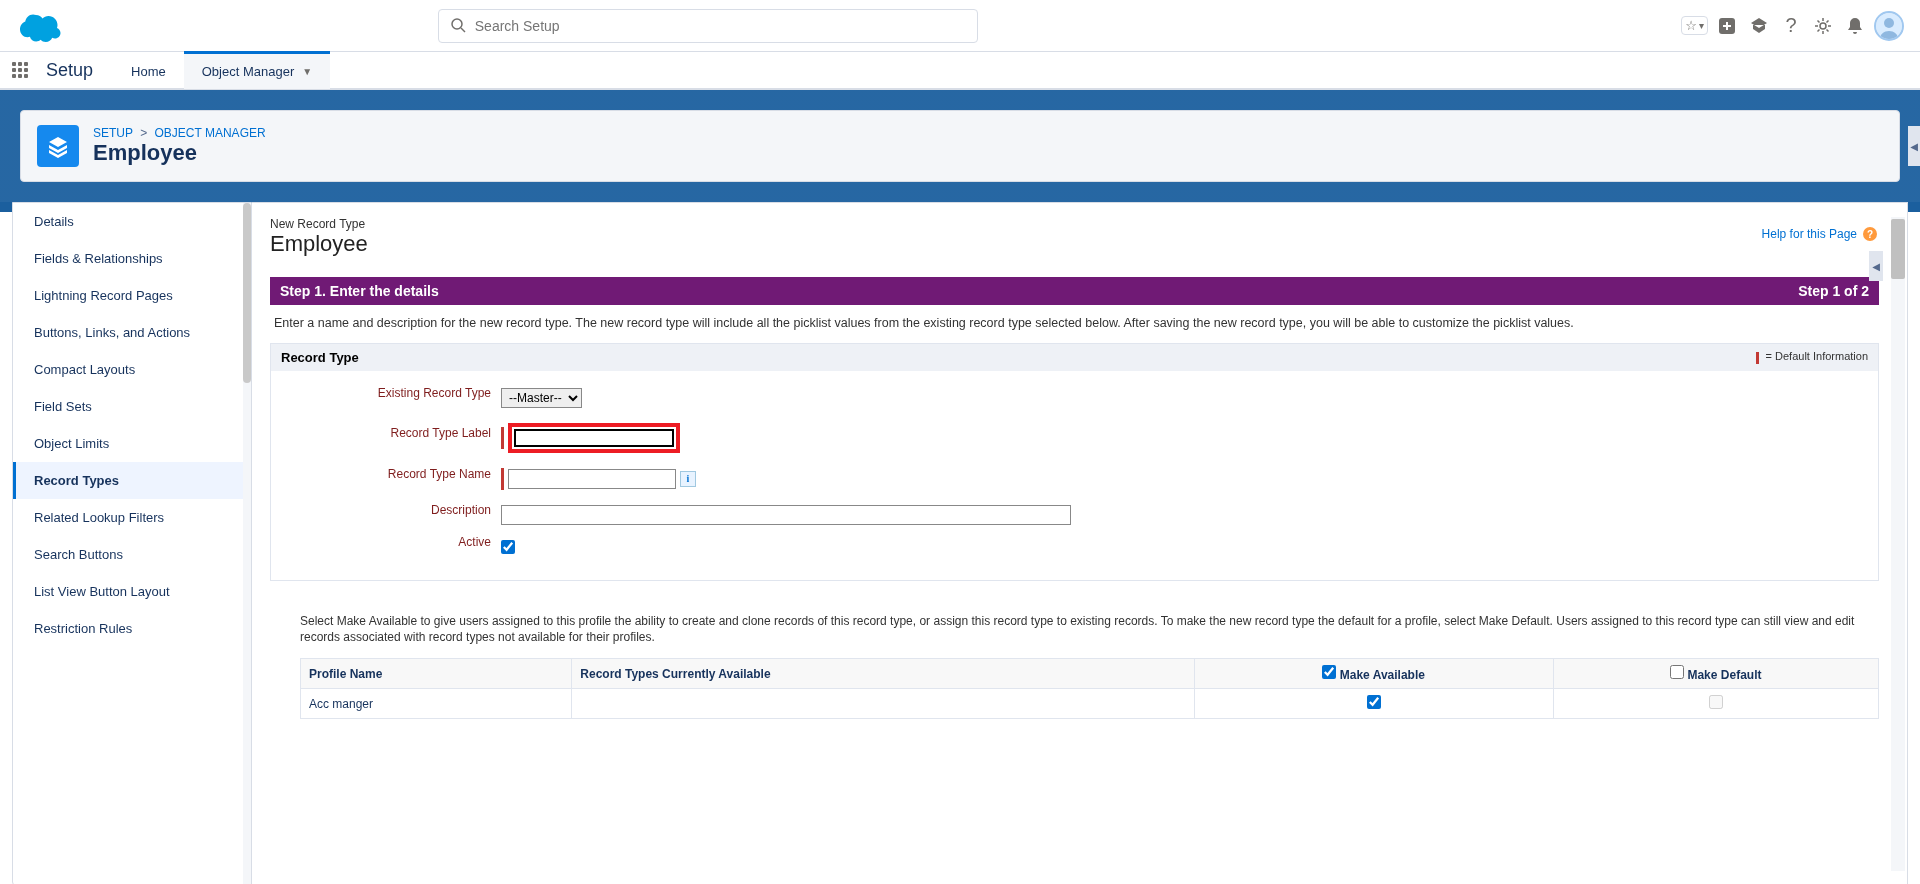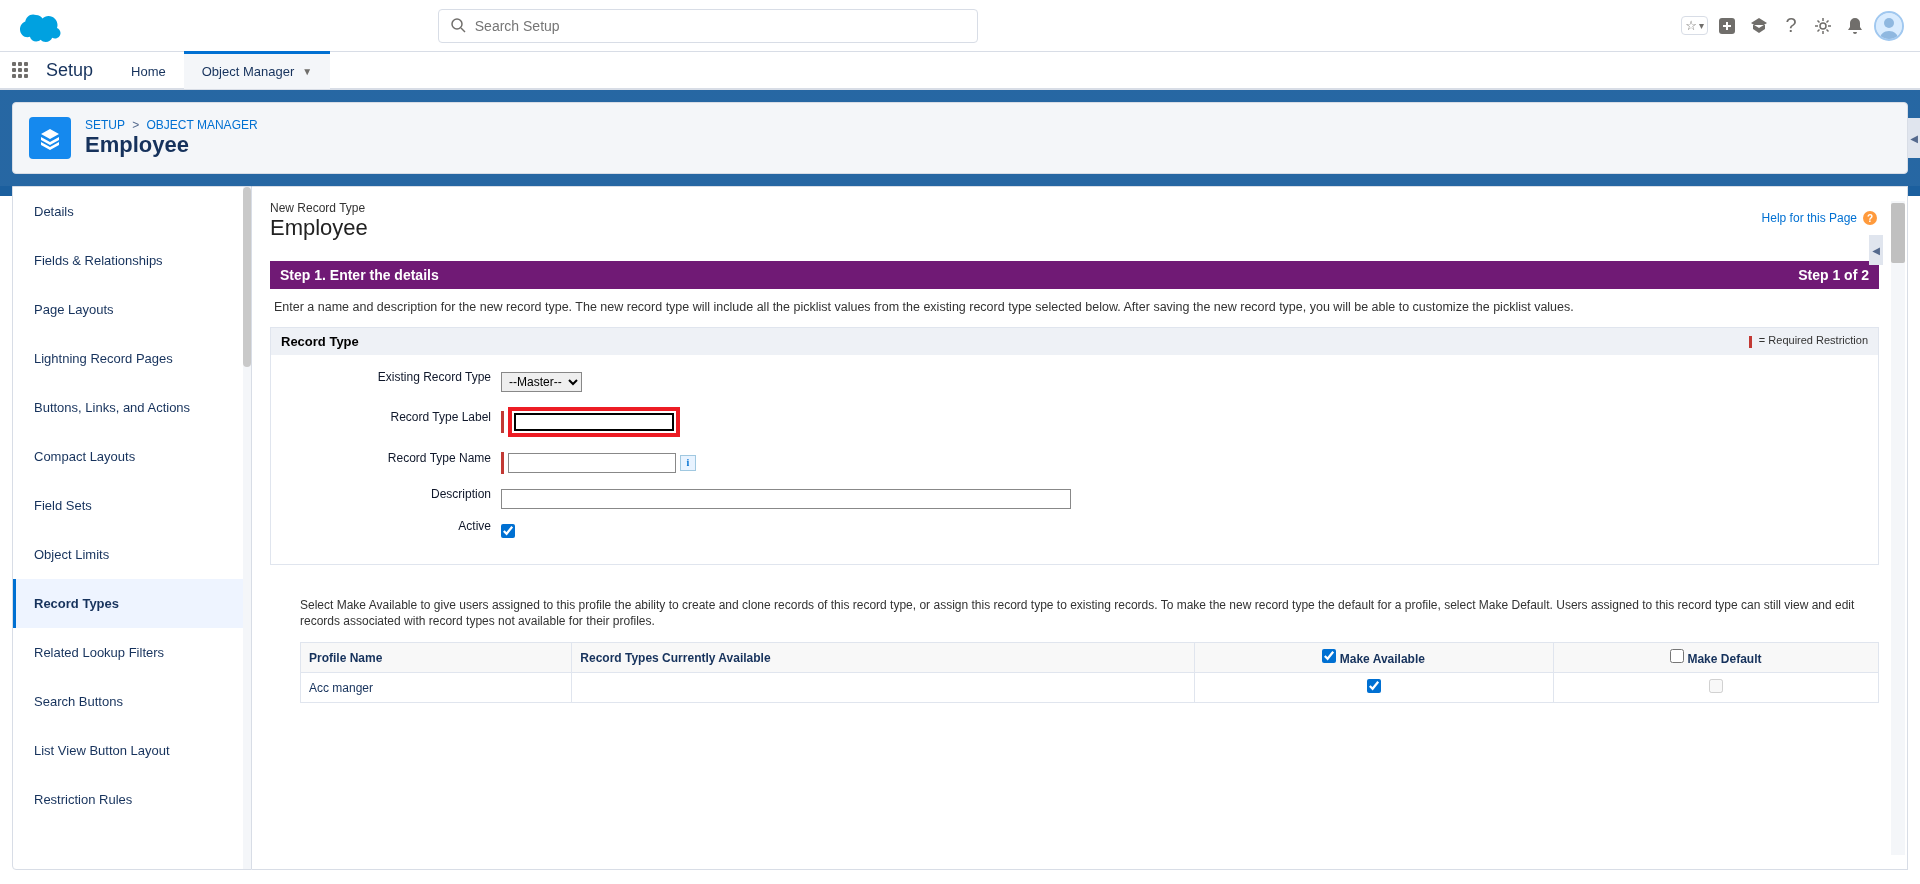"SETUP > OBJECT MANAGER" .blue-band { padding: 12px -> 20px }
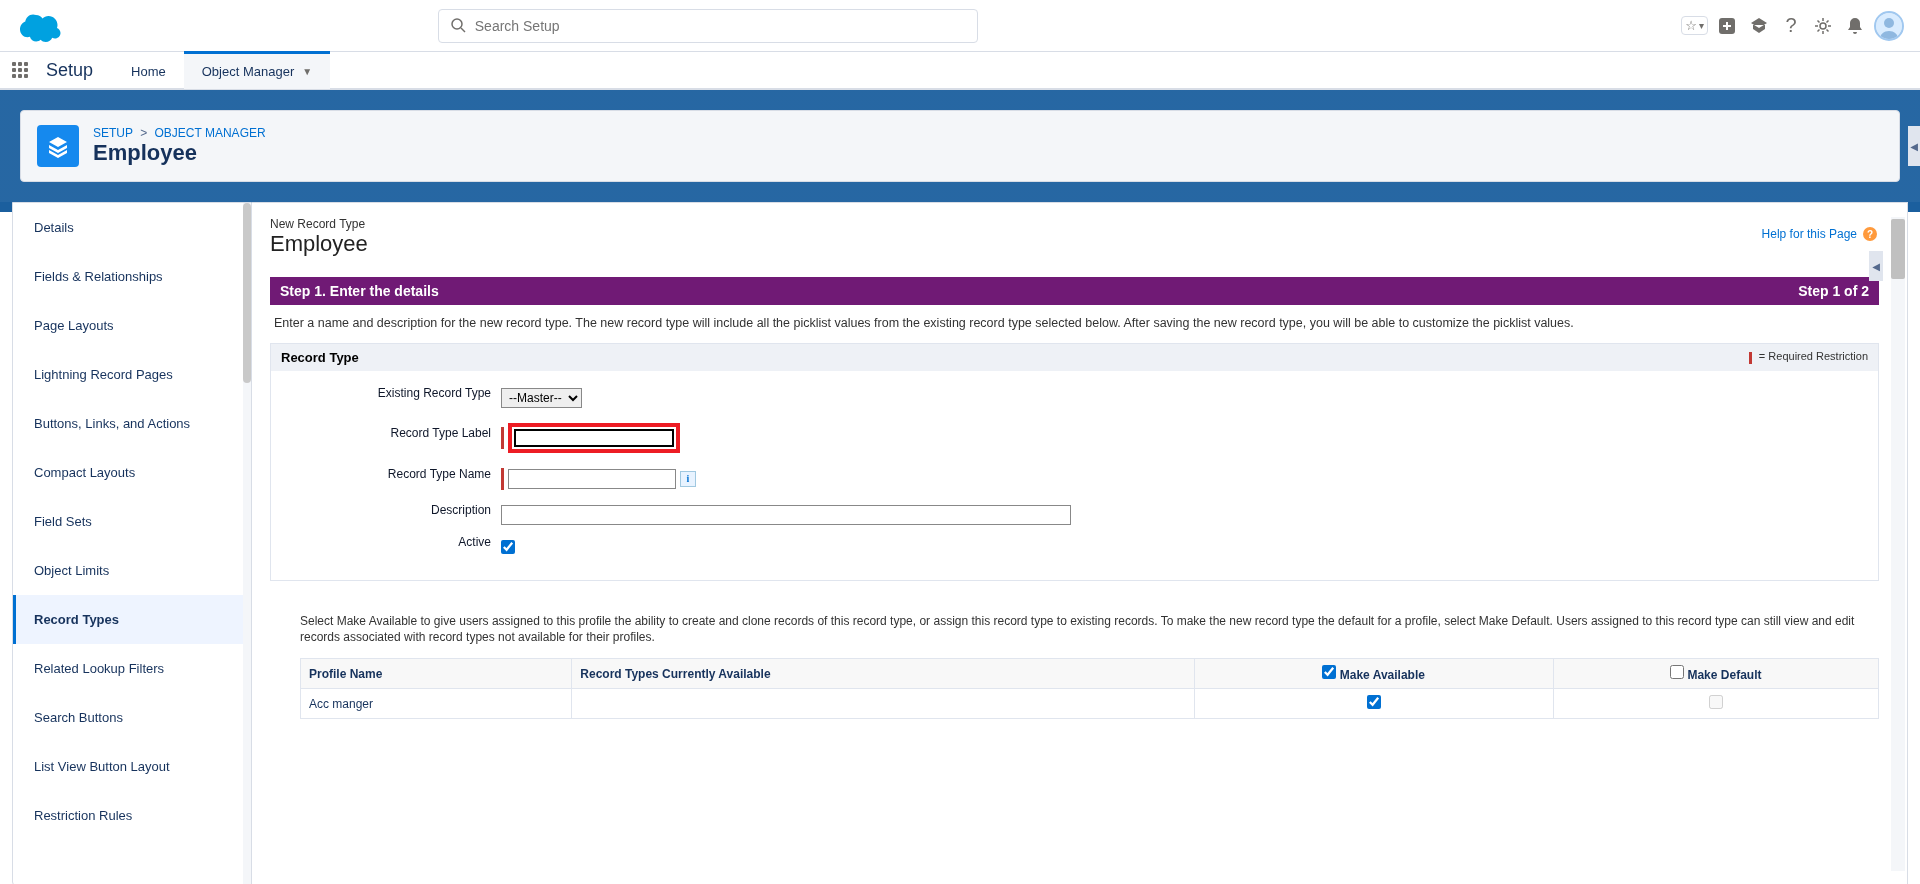"Details" .lp-item { padding: 17px 18px -> 11px 18px }
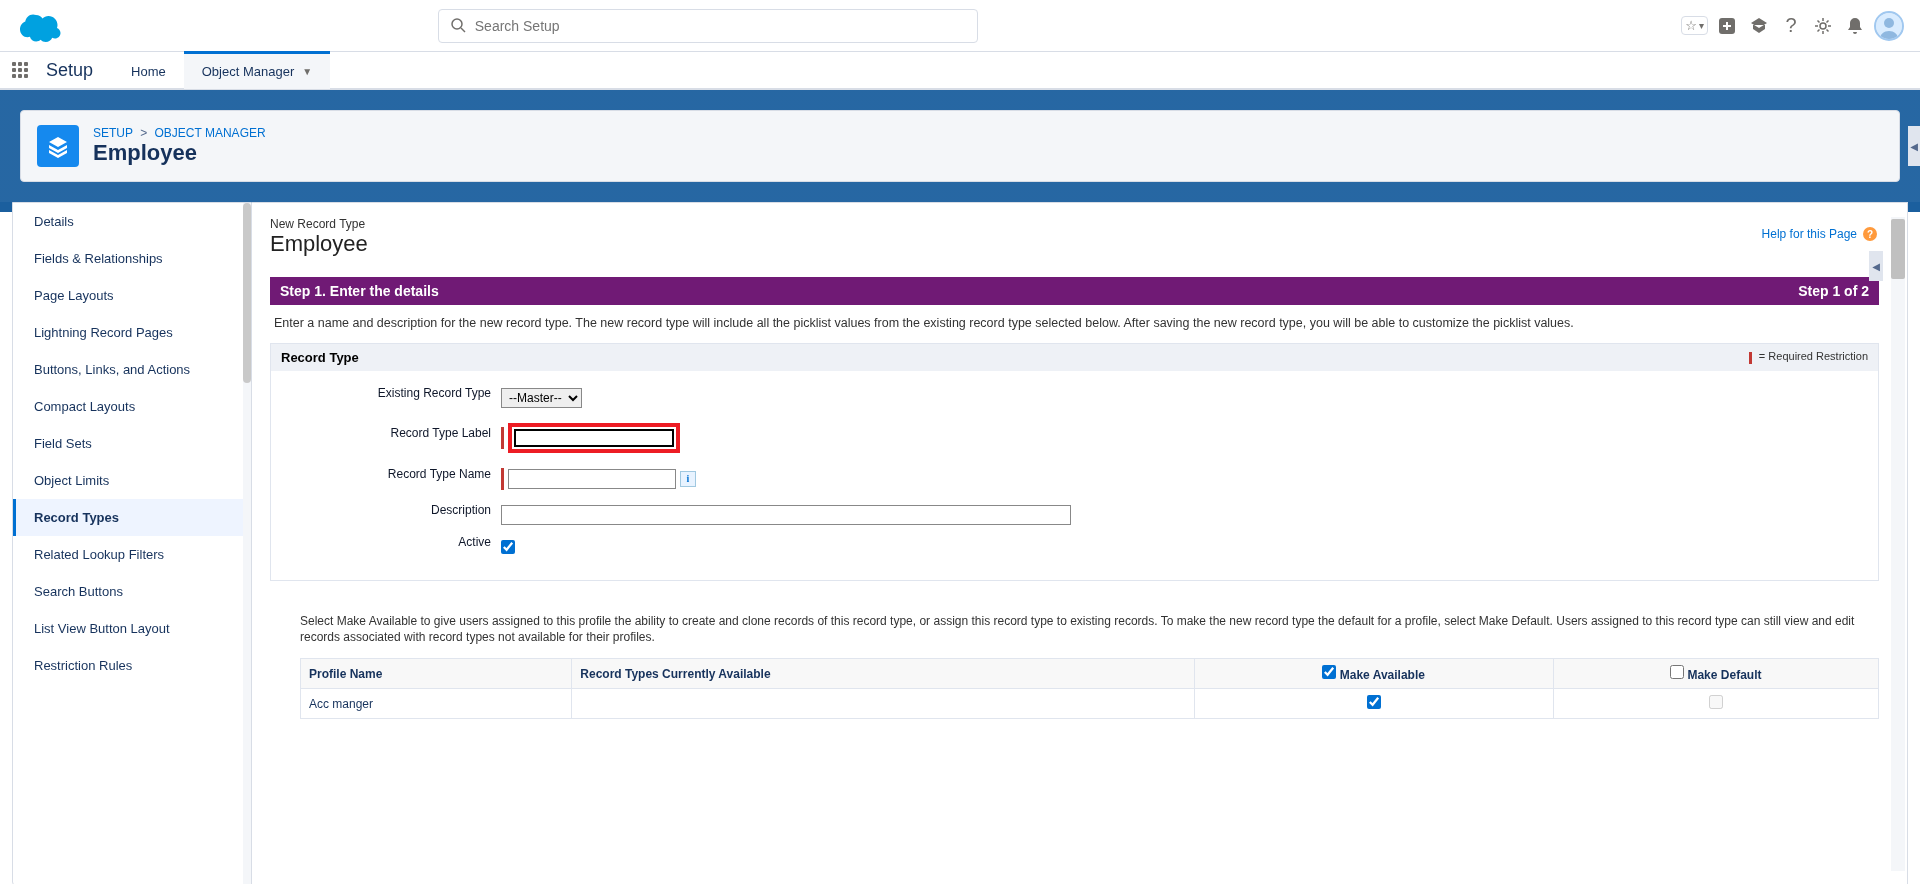"Page Layouts" div.lp-item { html: <div><span>Page Layouts</span></div> -> none }
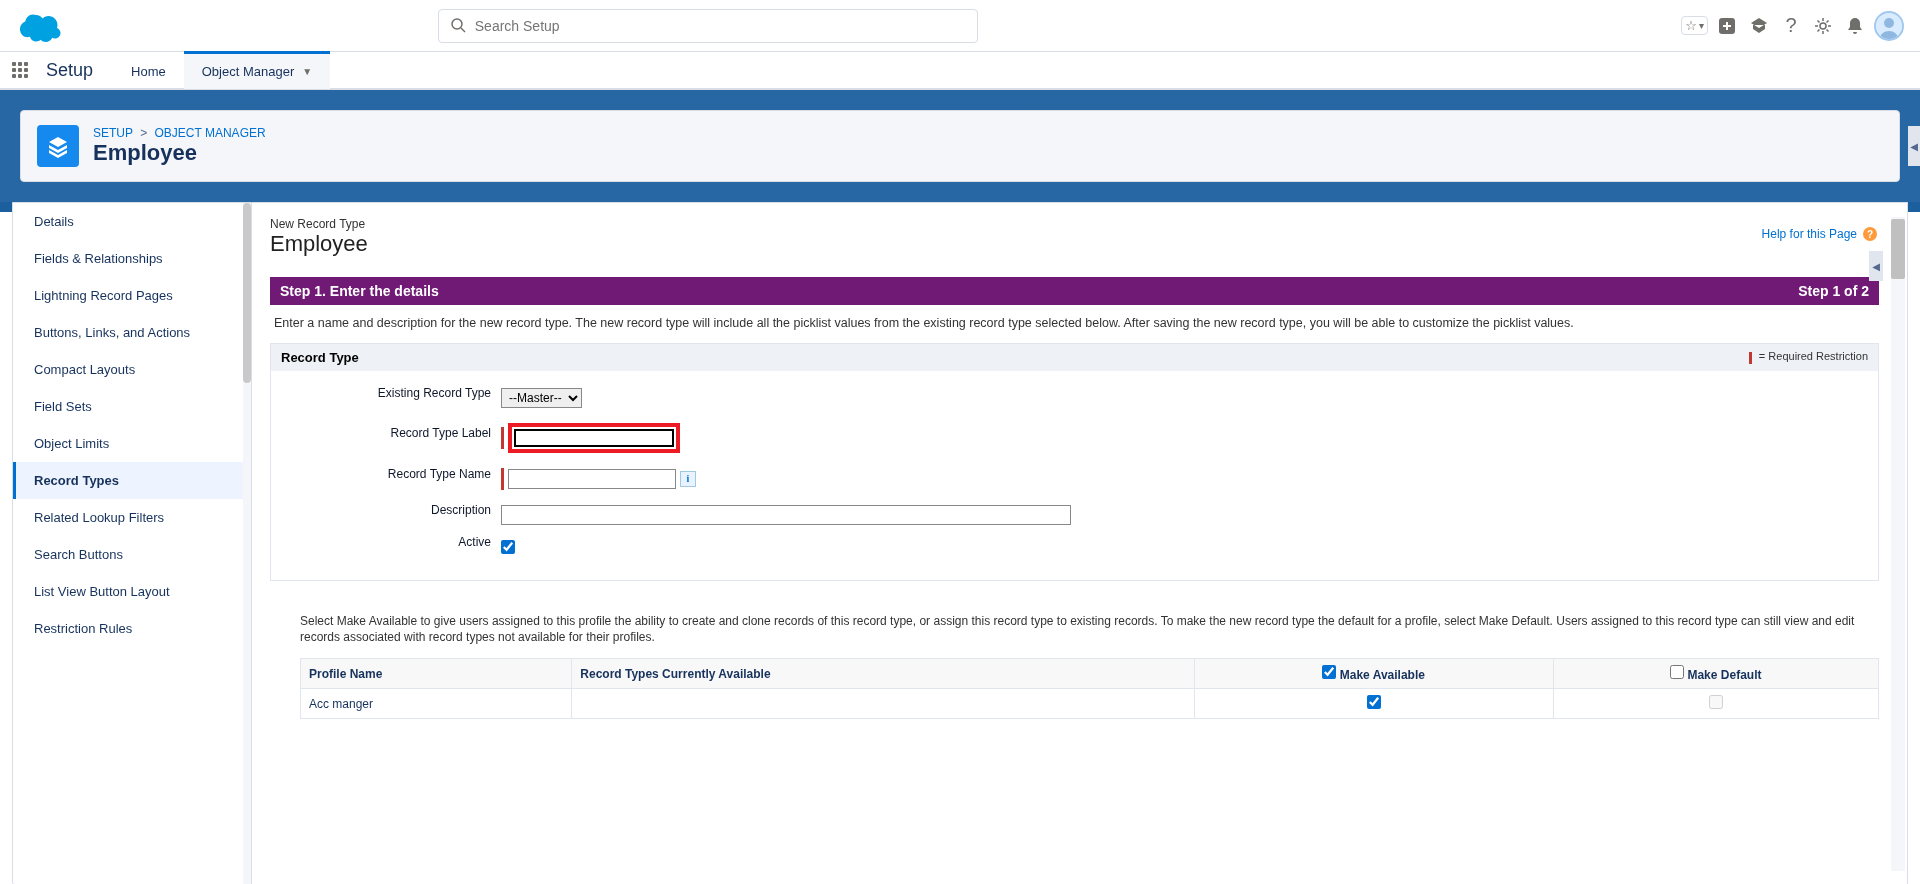"= Required Restriction" span { text: Required Restriction -> Default Information }
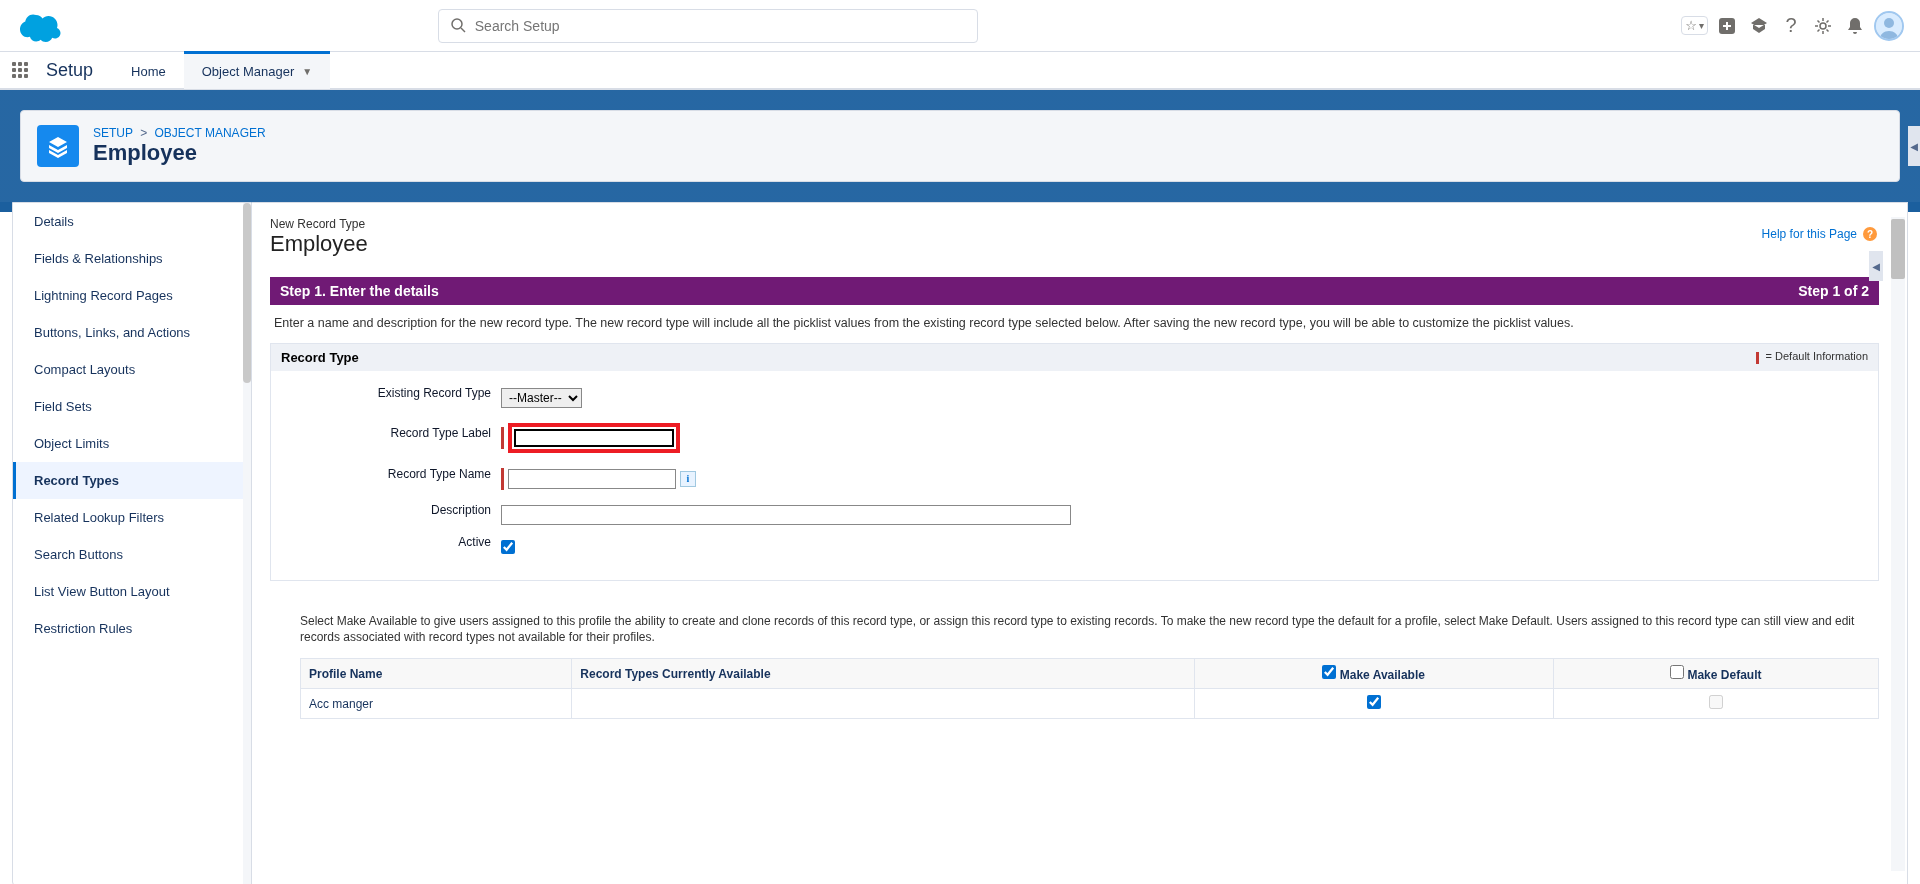"Existing Record Type" .flabel { color: #0f172a -> #7f1d1d }
